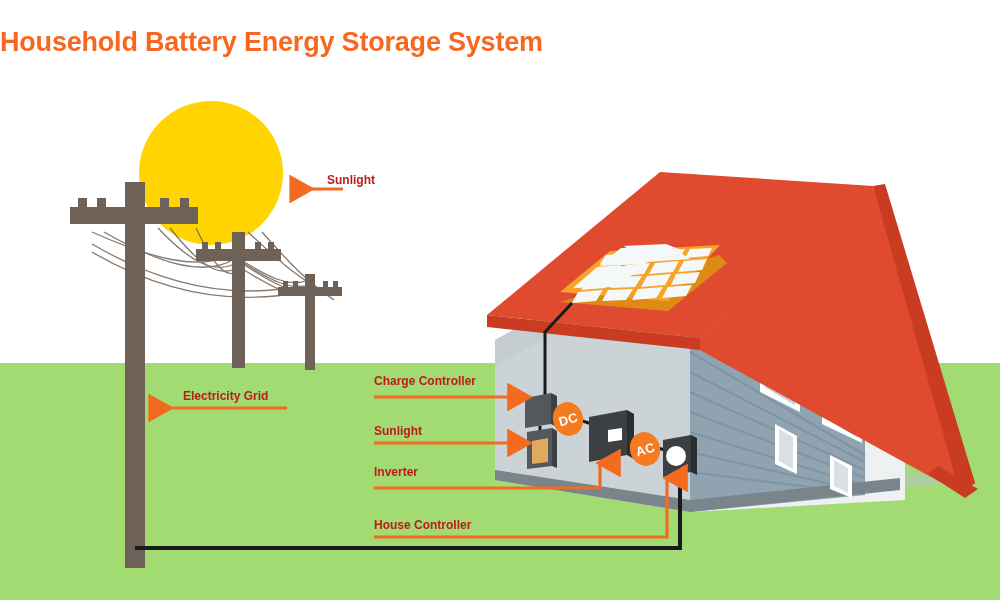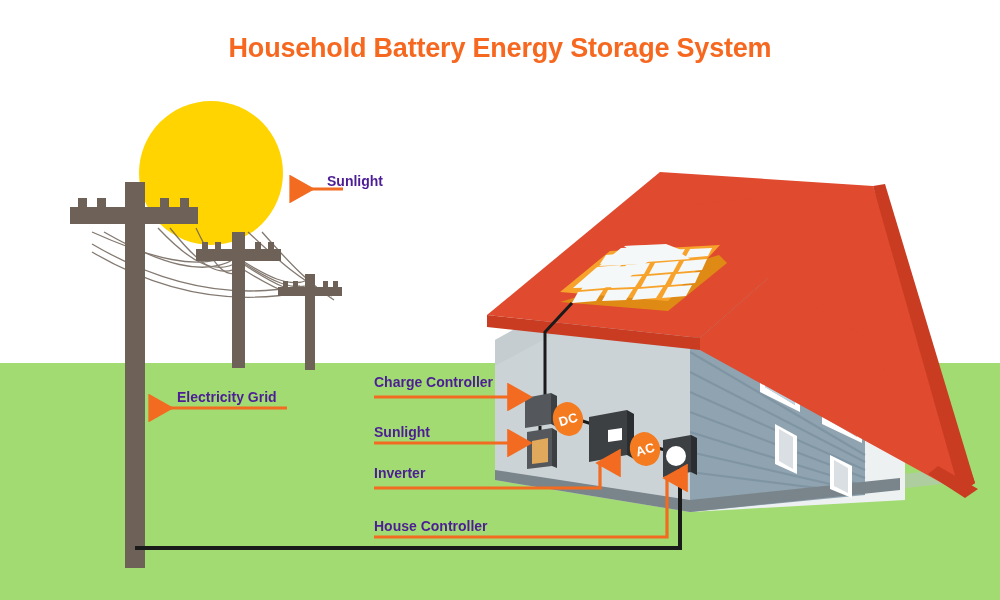"Household Battery Energy Storage System" #title { text-align: center -> none; top: 33px -> 27px }
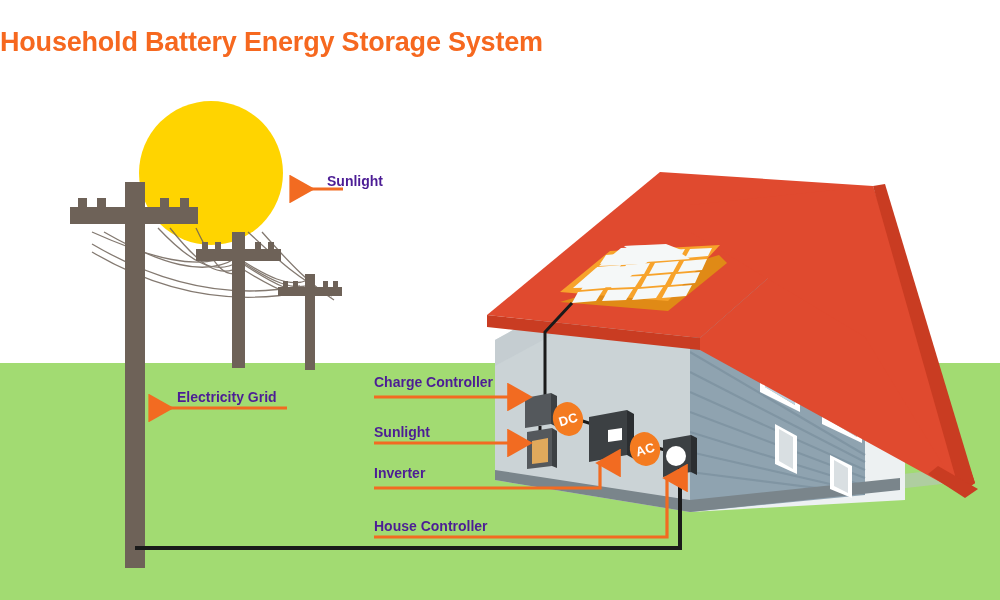"Sunlight" .lbl { color: #4c1d95 -> #b91c1c; font-size: 14px -> 12px }
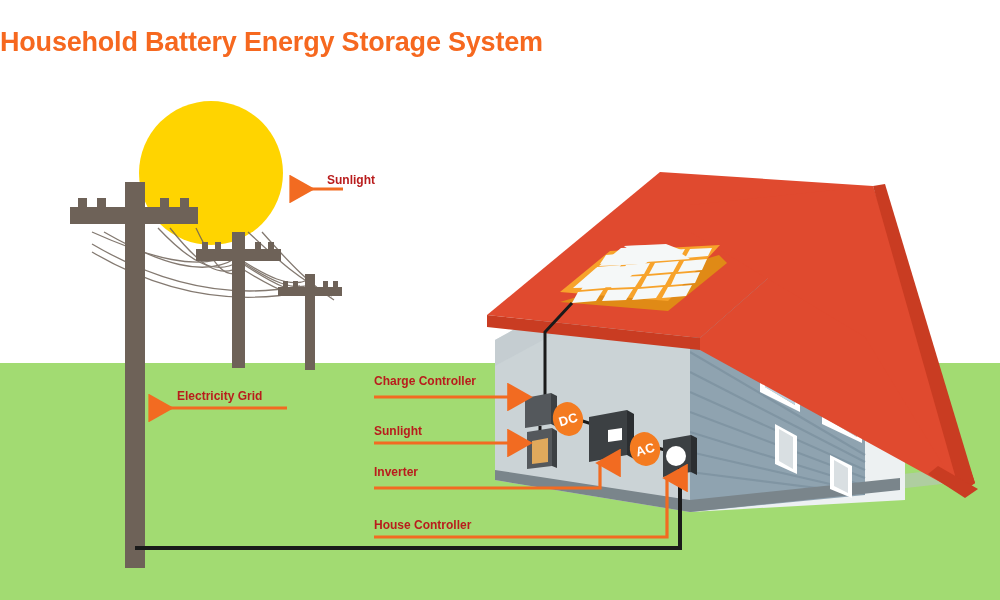"Electricity Grid" div.lbl { left: 177px -> 183px }
